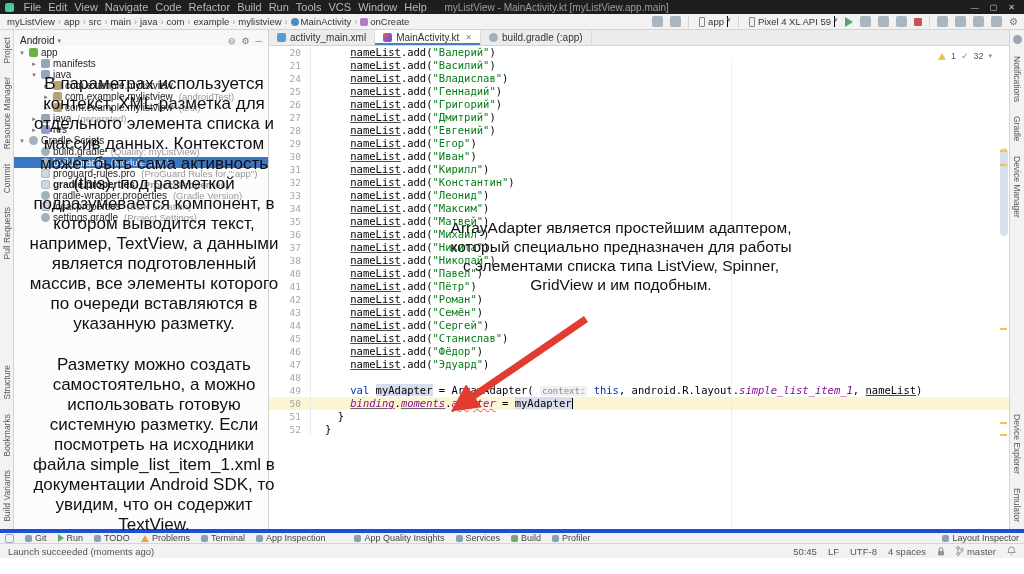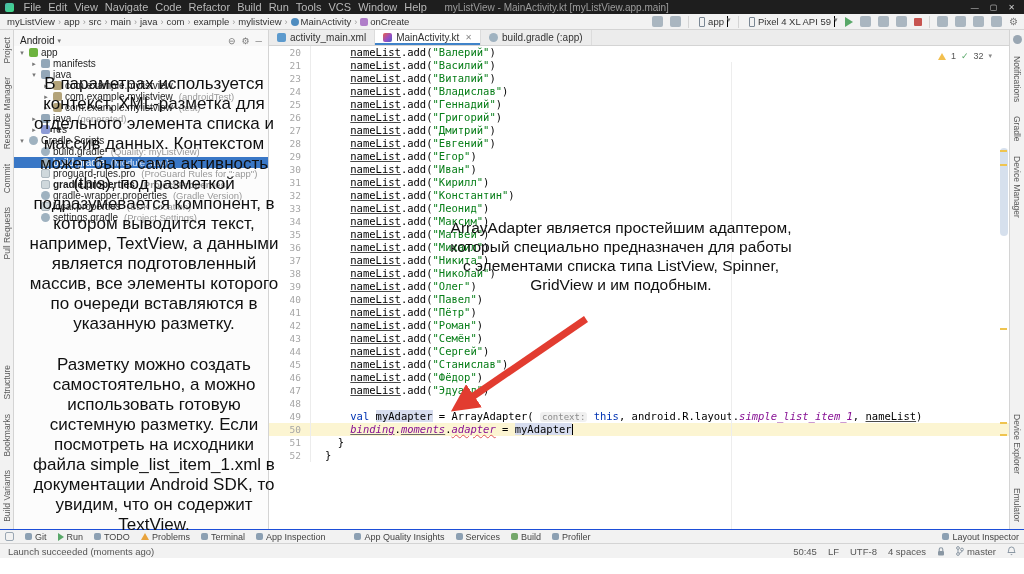"23" div.code-line { html: <div> <span>23</span> <span><span> </span><span>nameList</span><span>.add(</span><span>"Виталий"</span><span>)</span></span> </div> -> none }
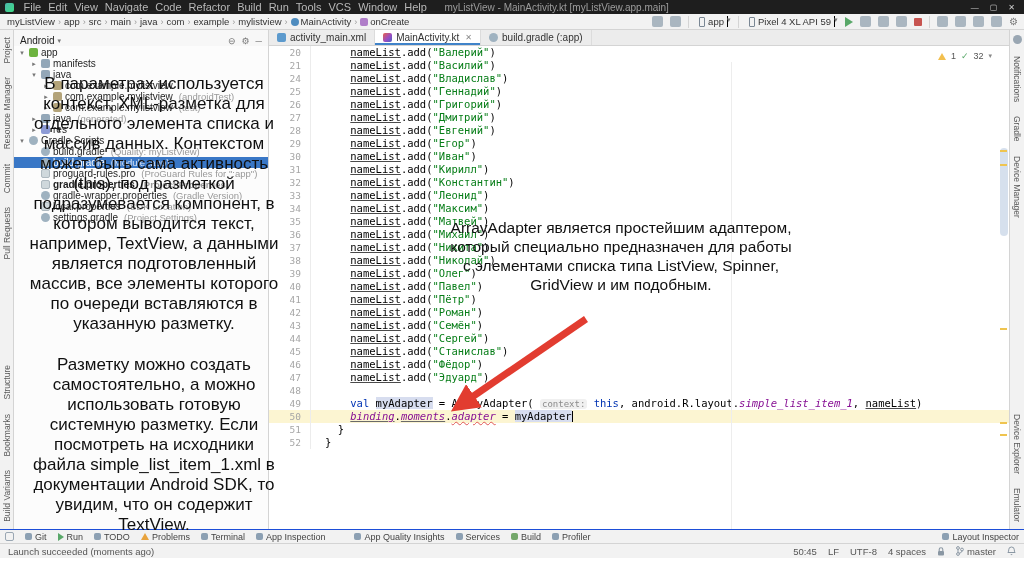"39" div.code-line { html: <div> <span>39</span> <span><span> </span><span>nameList</span><span>.add(</span><span>"Олег"</span><span>)</span></span> </div> -> none }
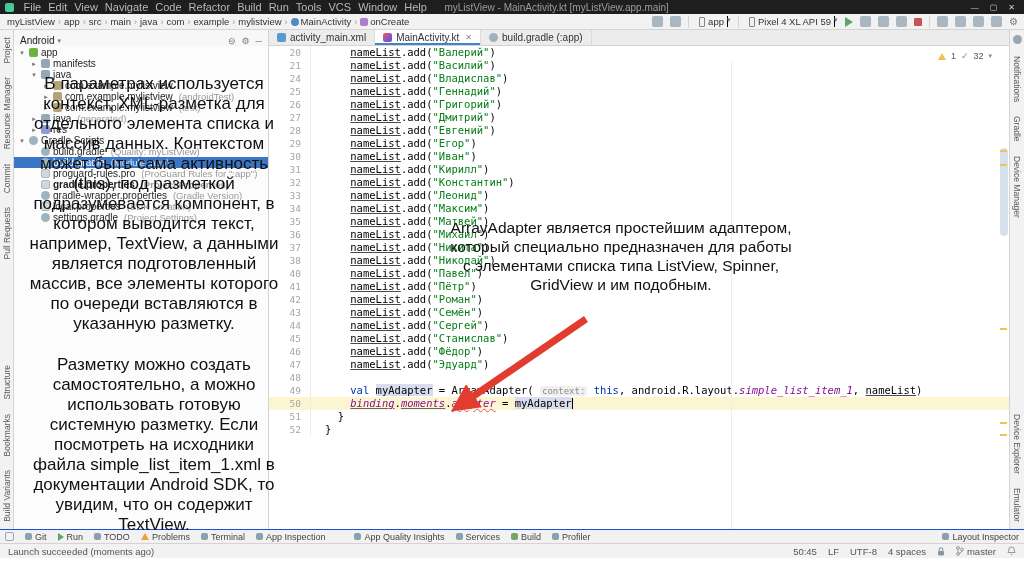"Git" #toolbottom { border-top: 1px solid #1d4ed8 -> 4px solid #1d4ed8 }
